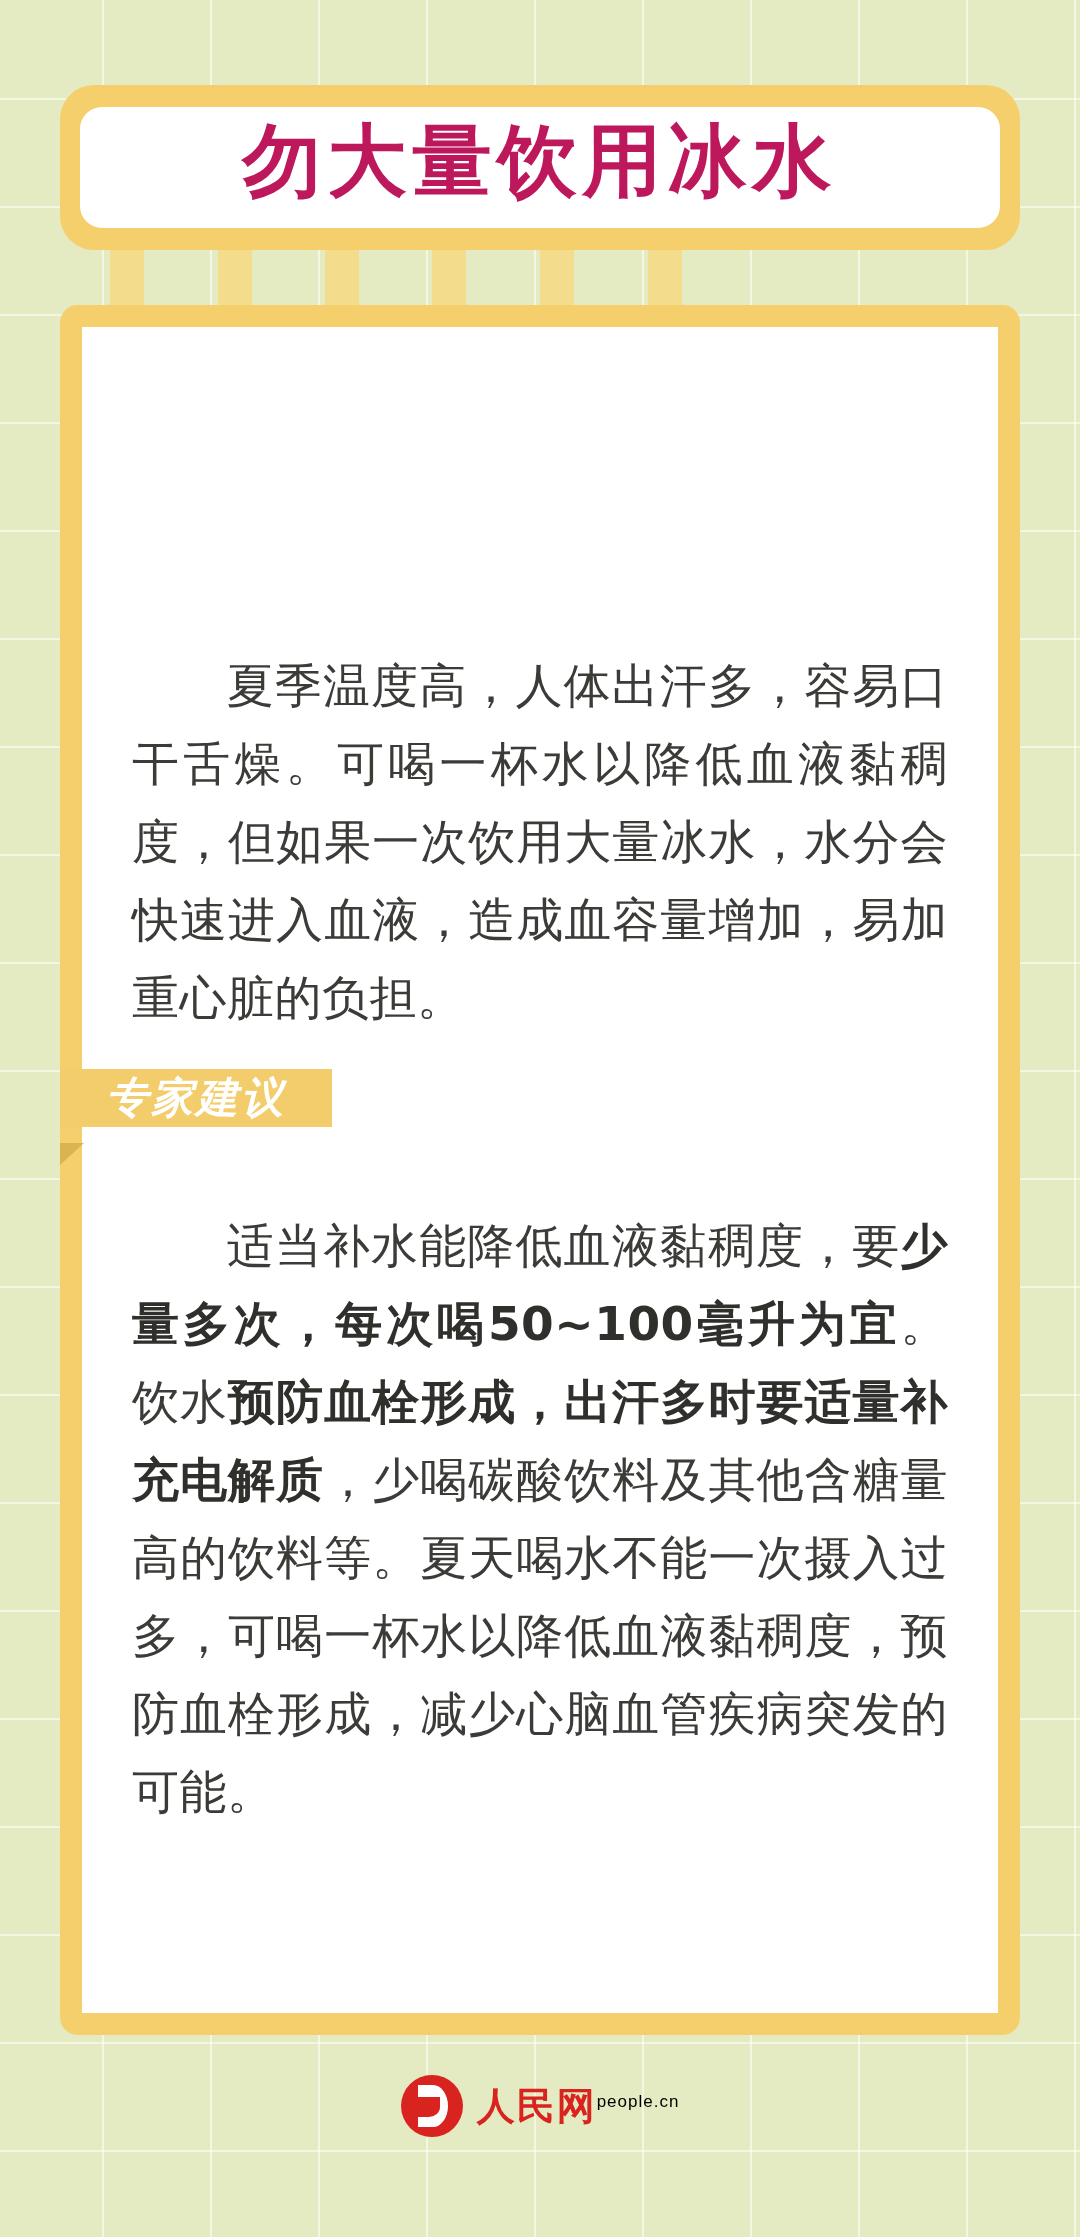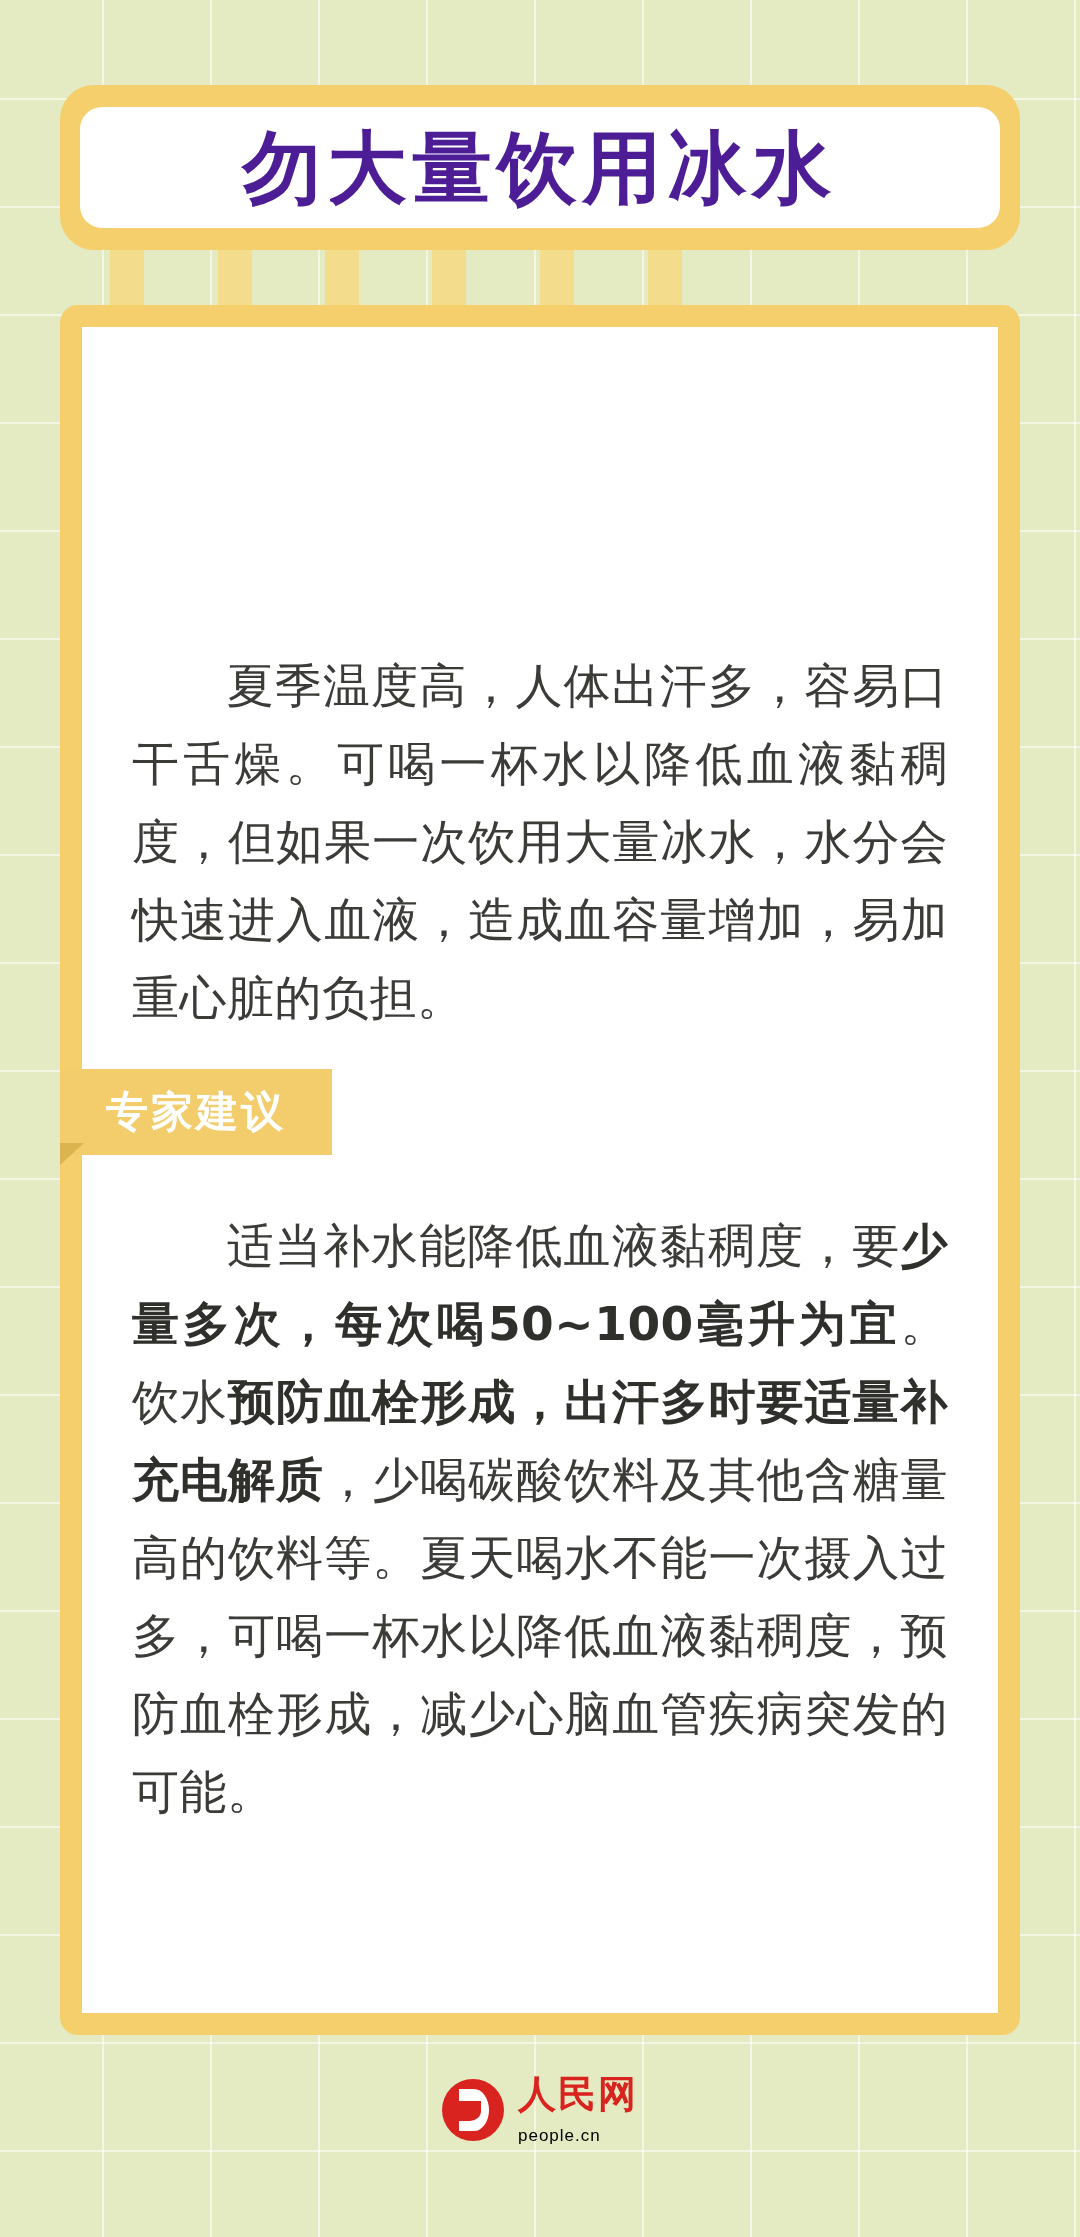"勿大量饮用冰水" .title-text { color: #4c1d95 -> #be185d; font-family: Liberation Sans, sans-serif -> Liberation Mono, monospace }
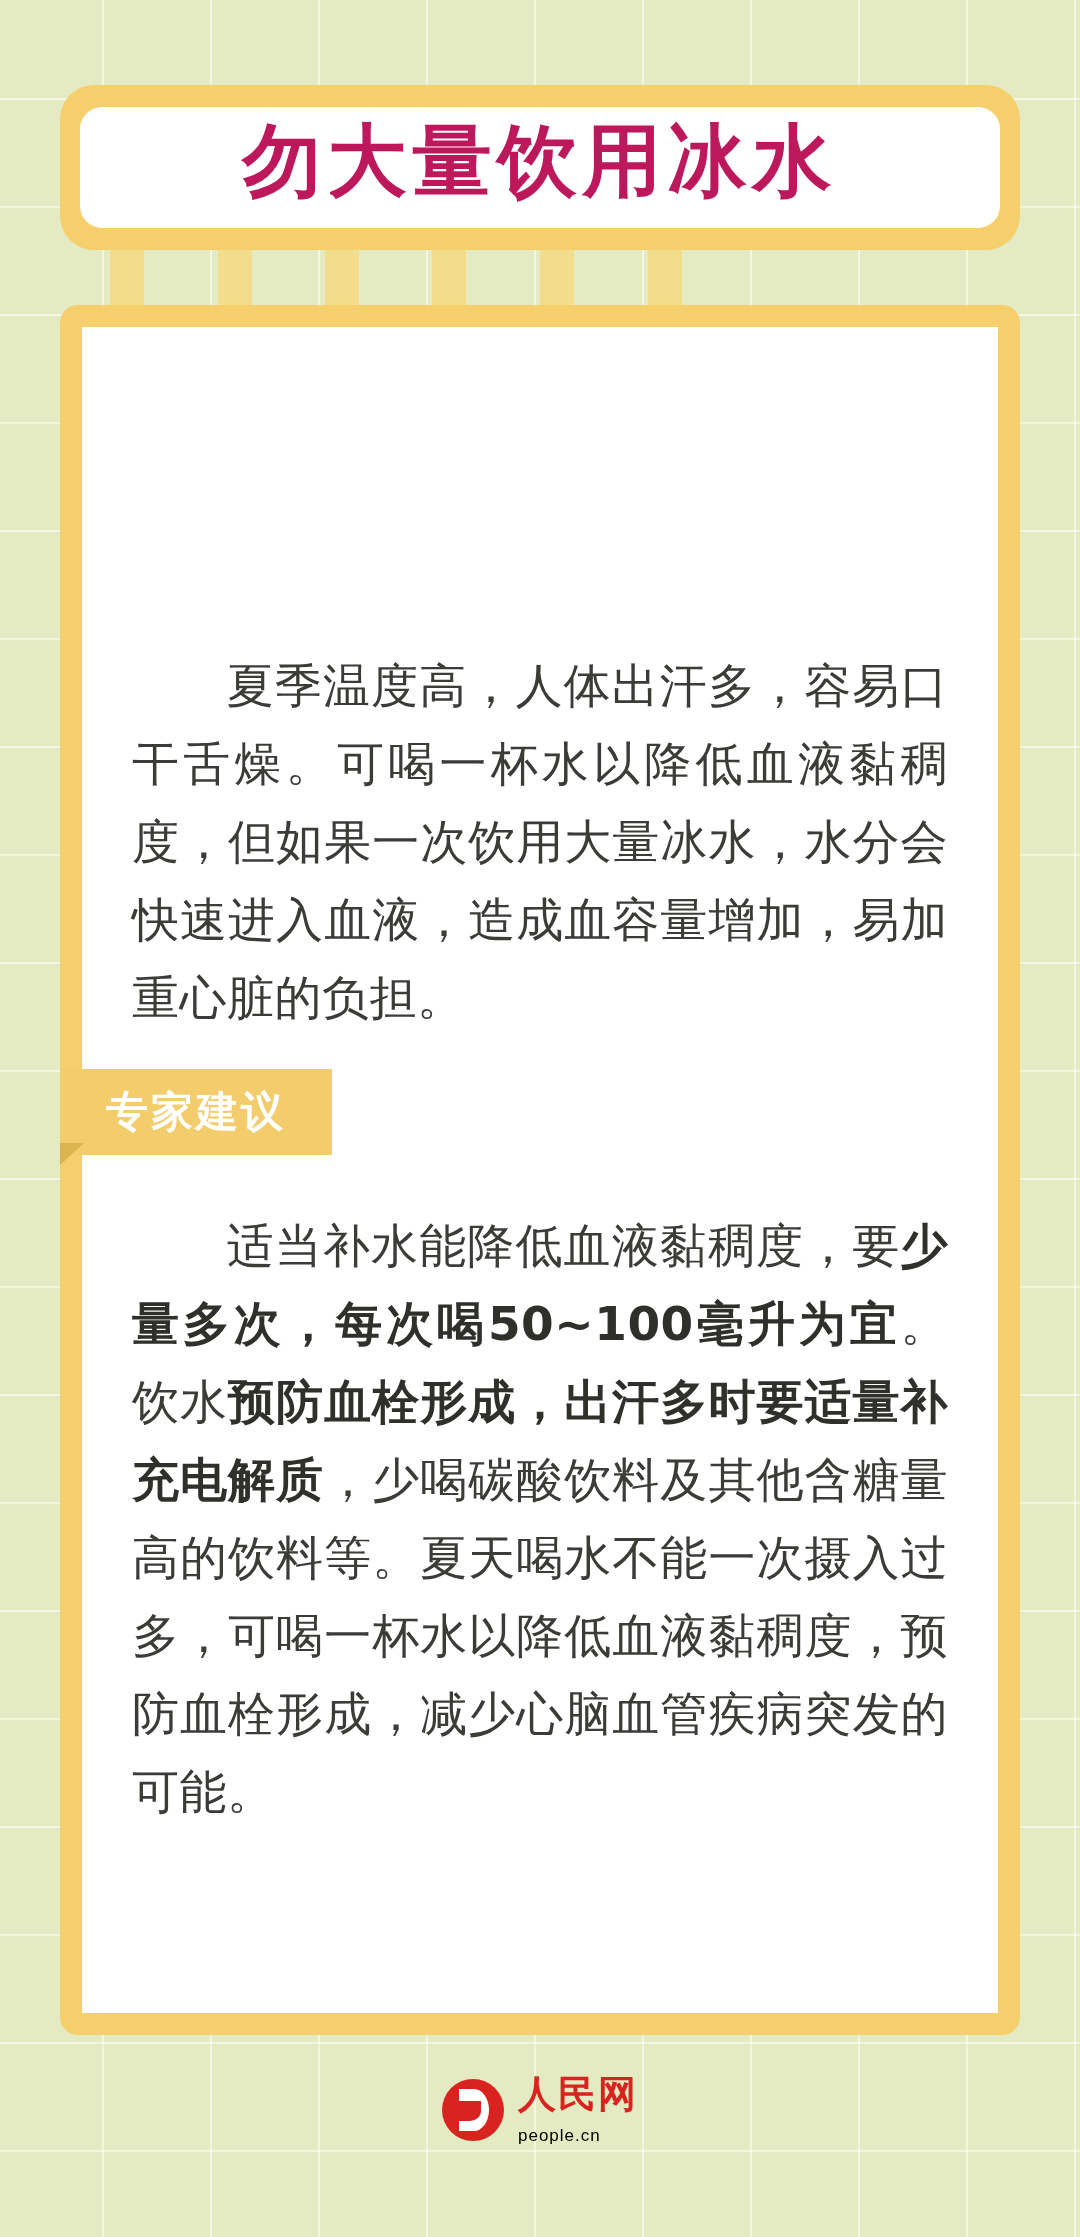"专家建议" .tag { font-style: none -> italic; height: 86px -> 58px }
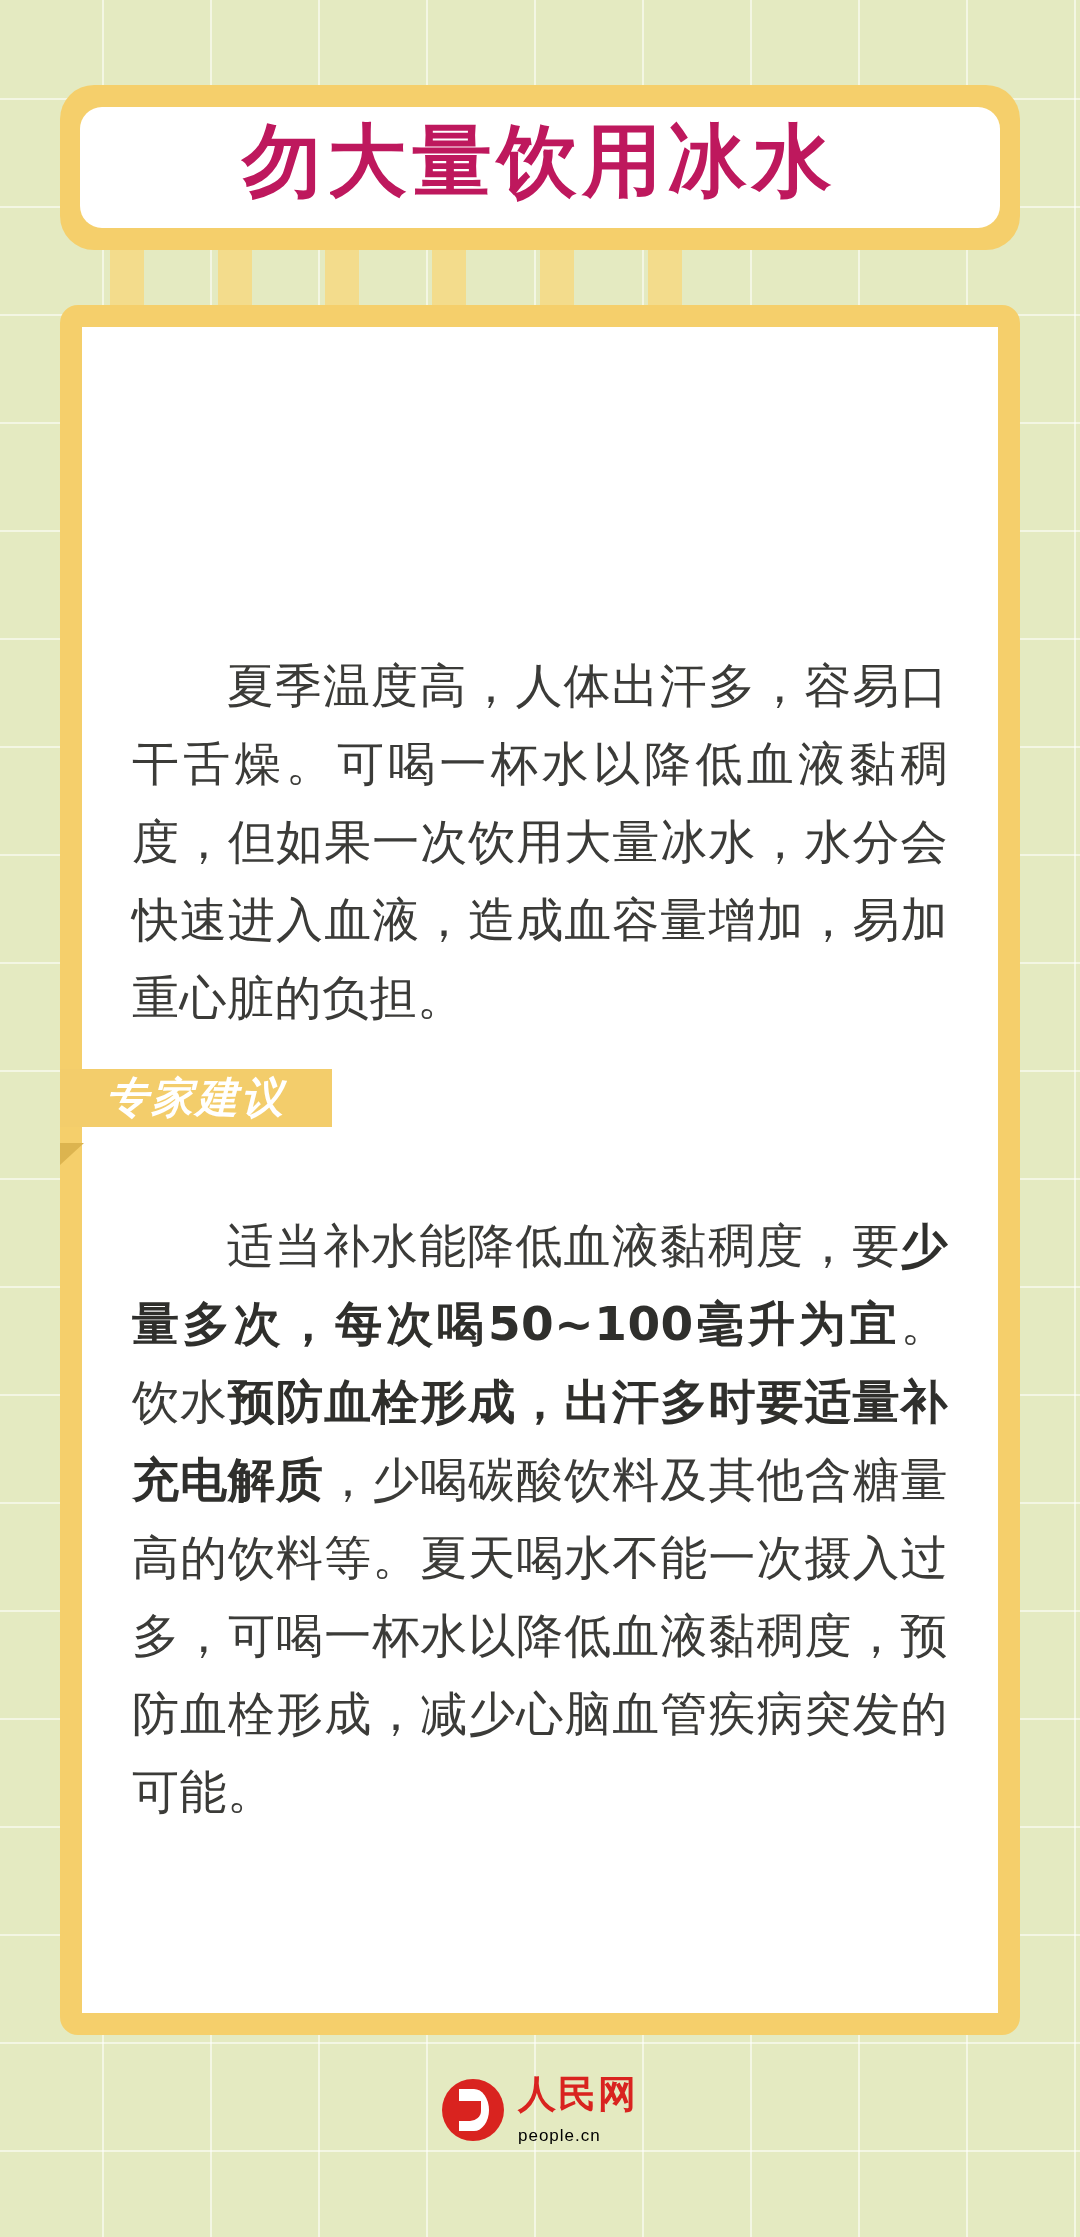"人民网" .logo-texts { flex-direction: column -> row; gap: 8px -> none }
